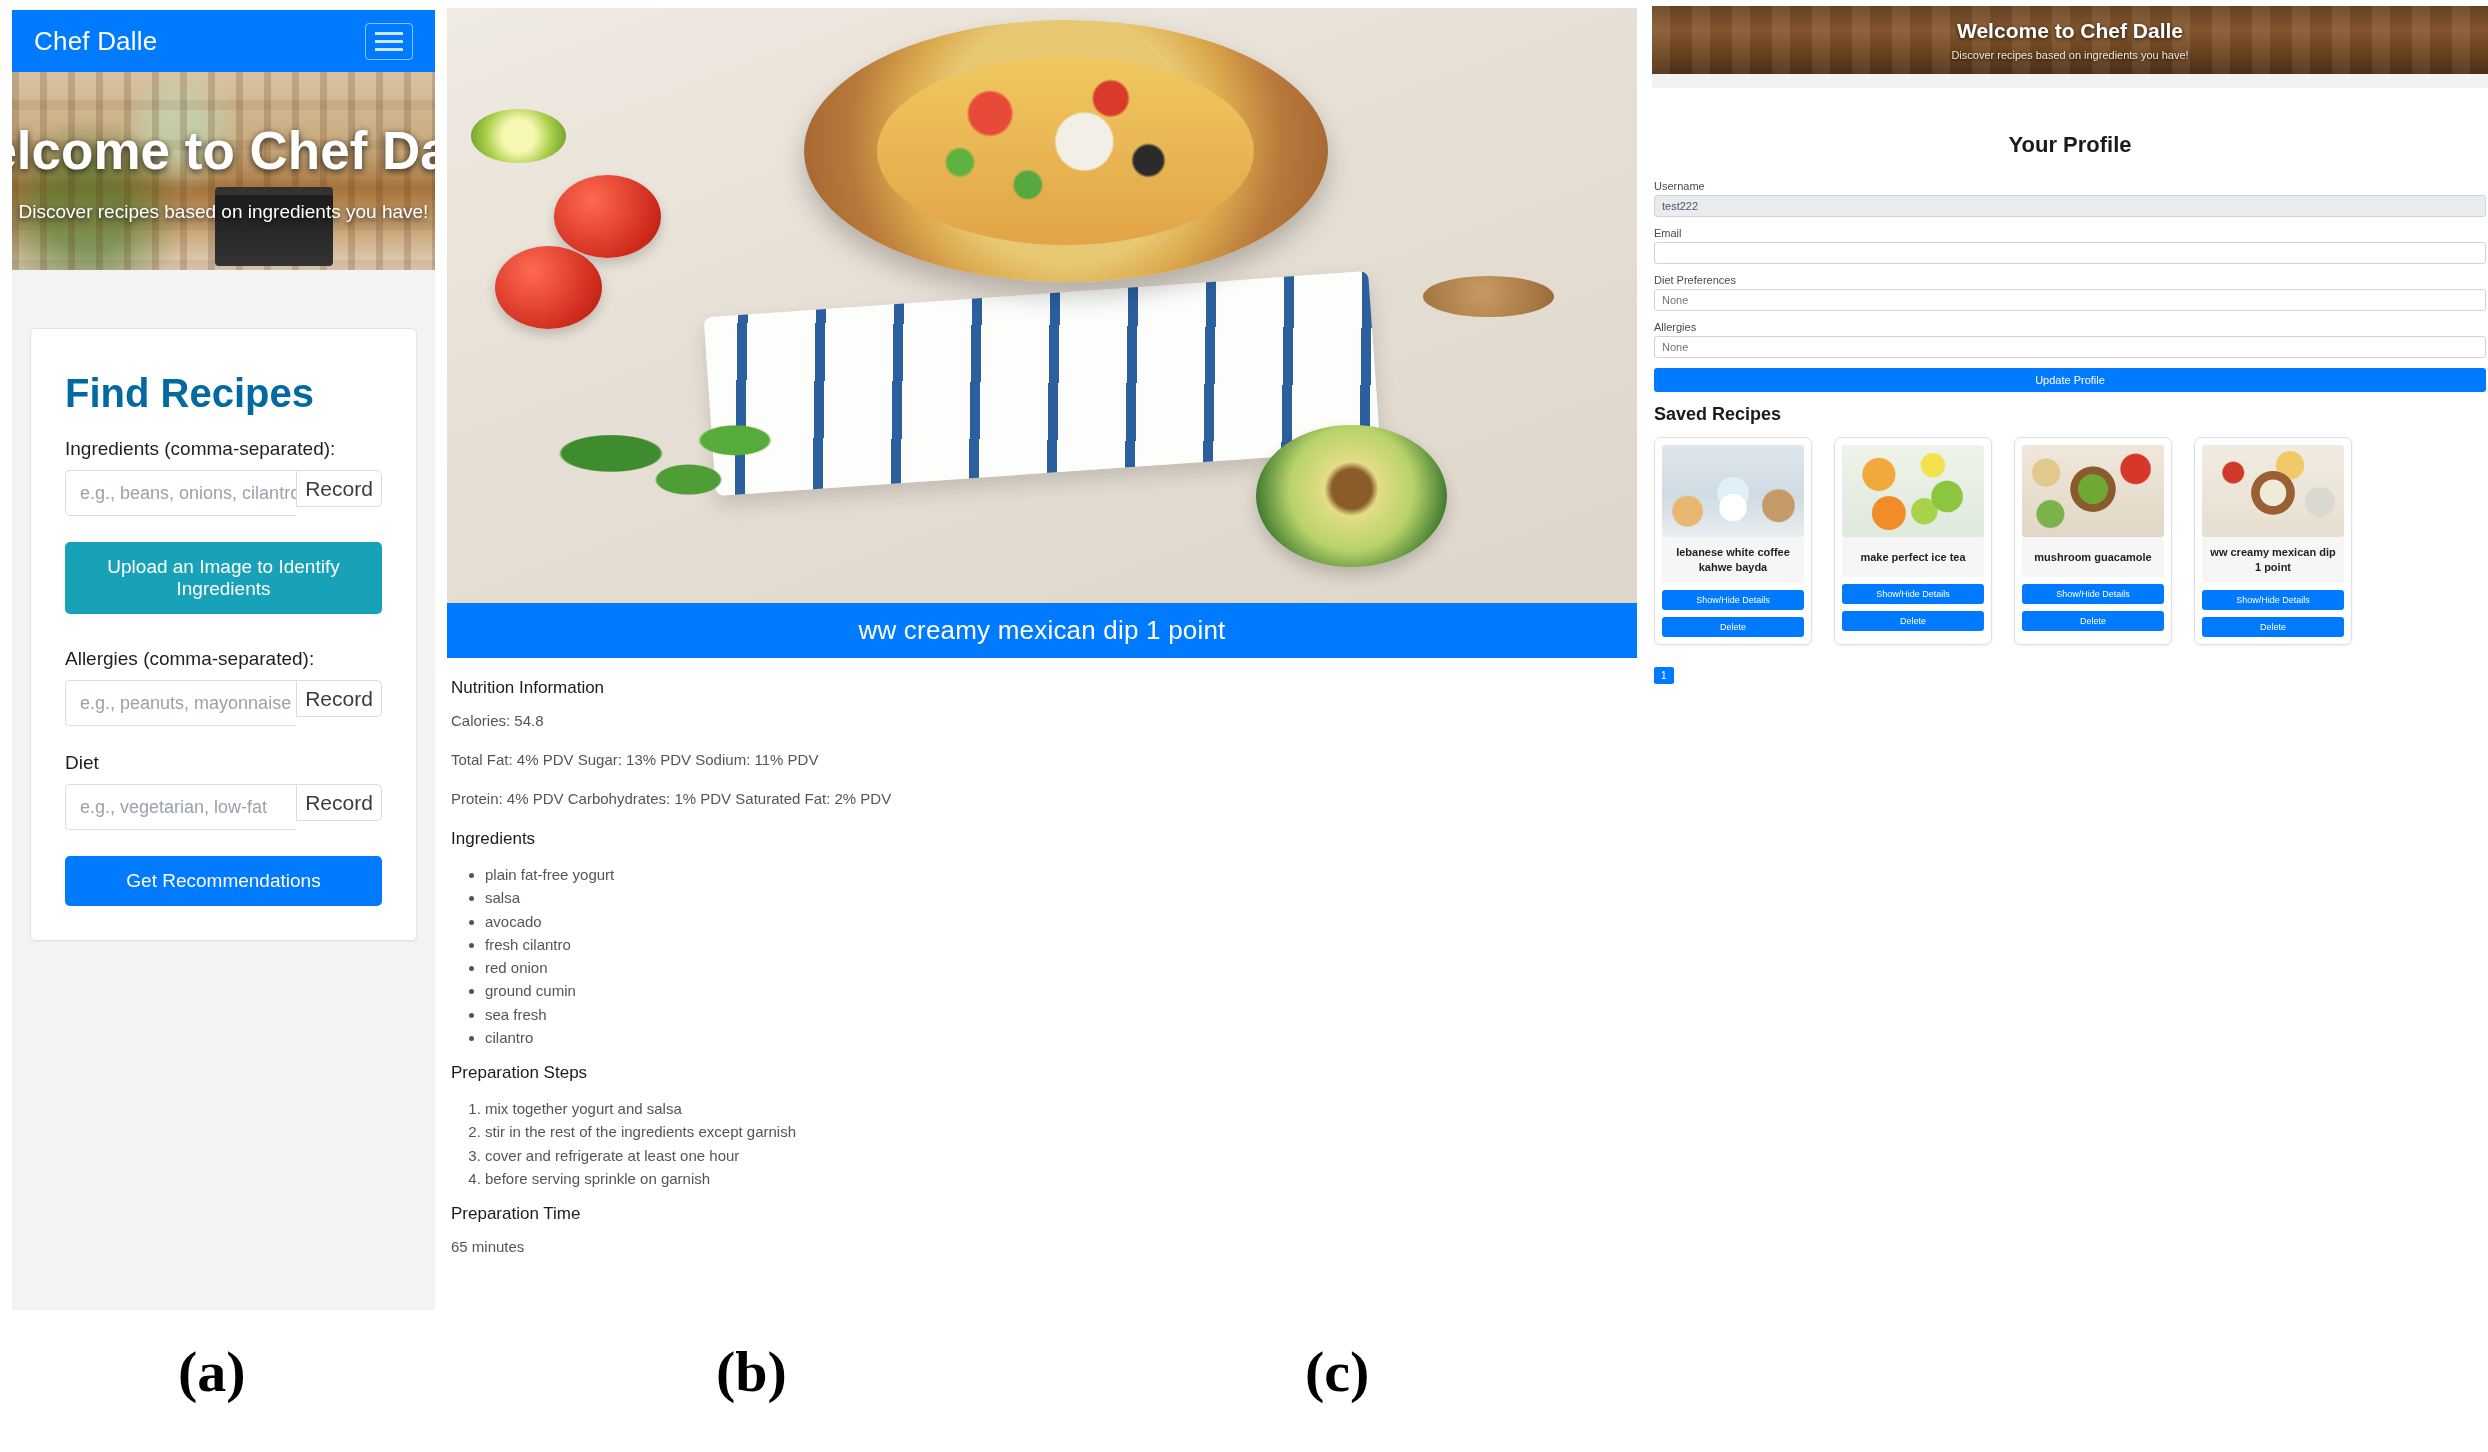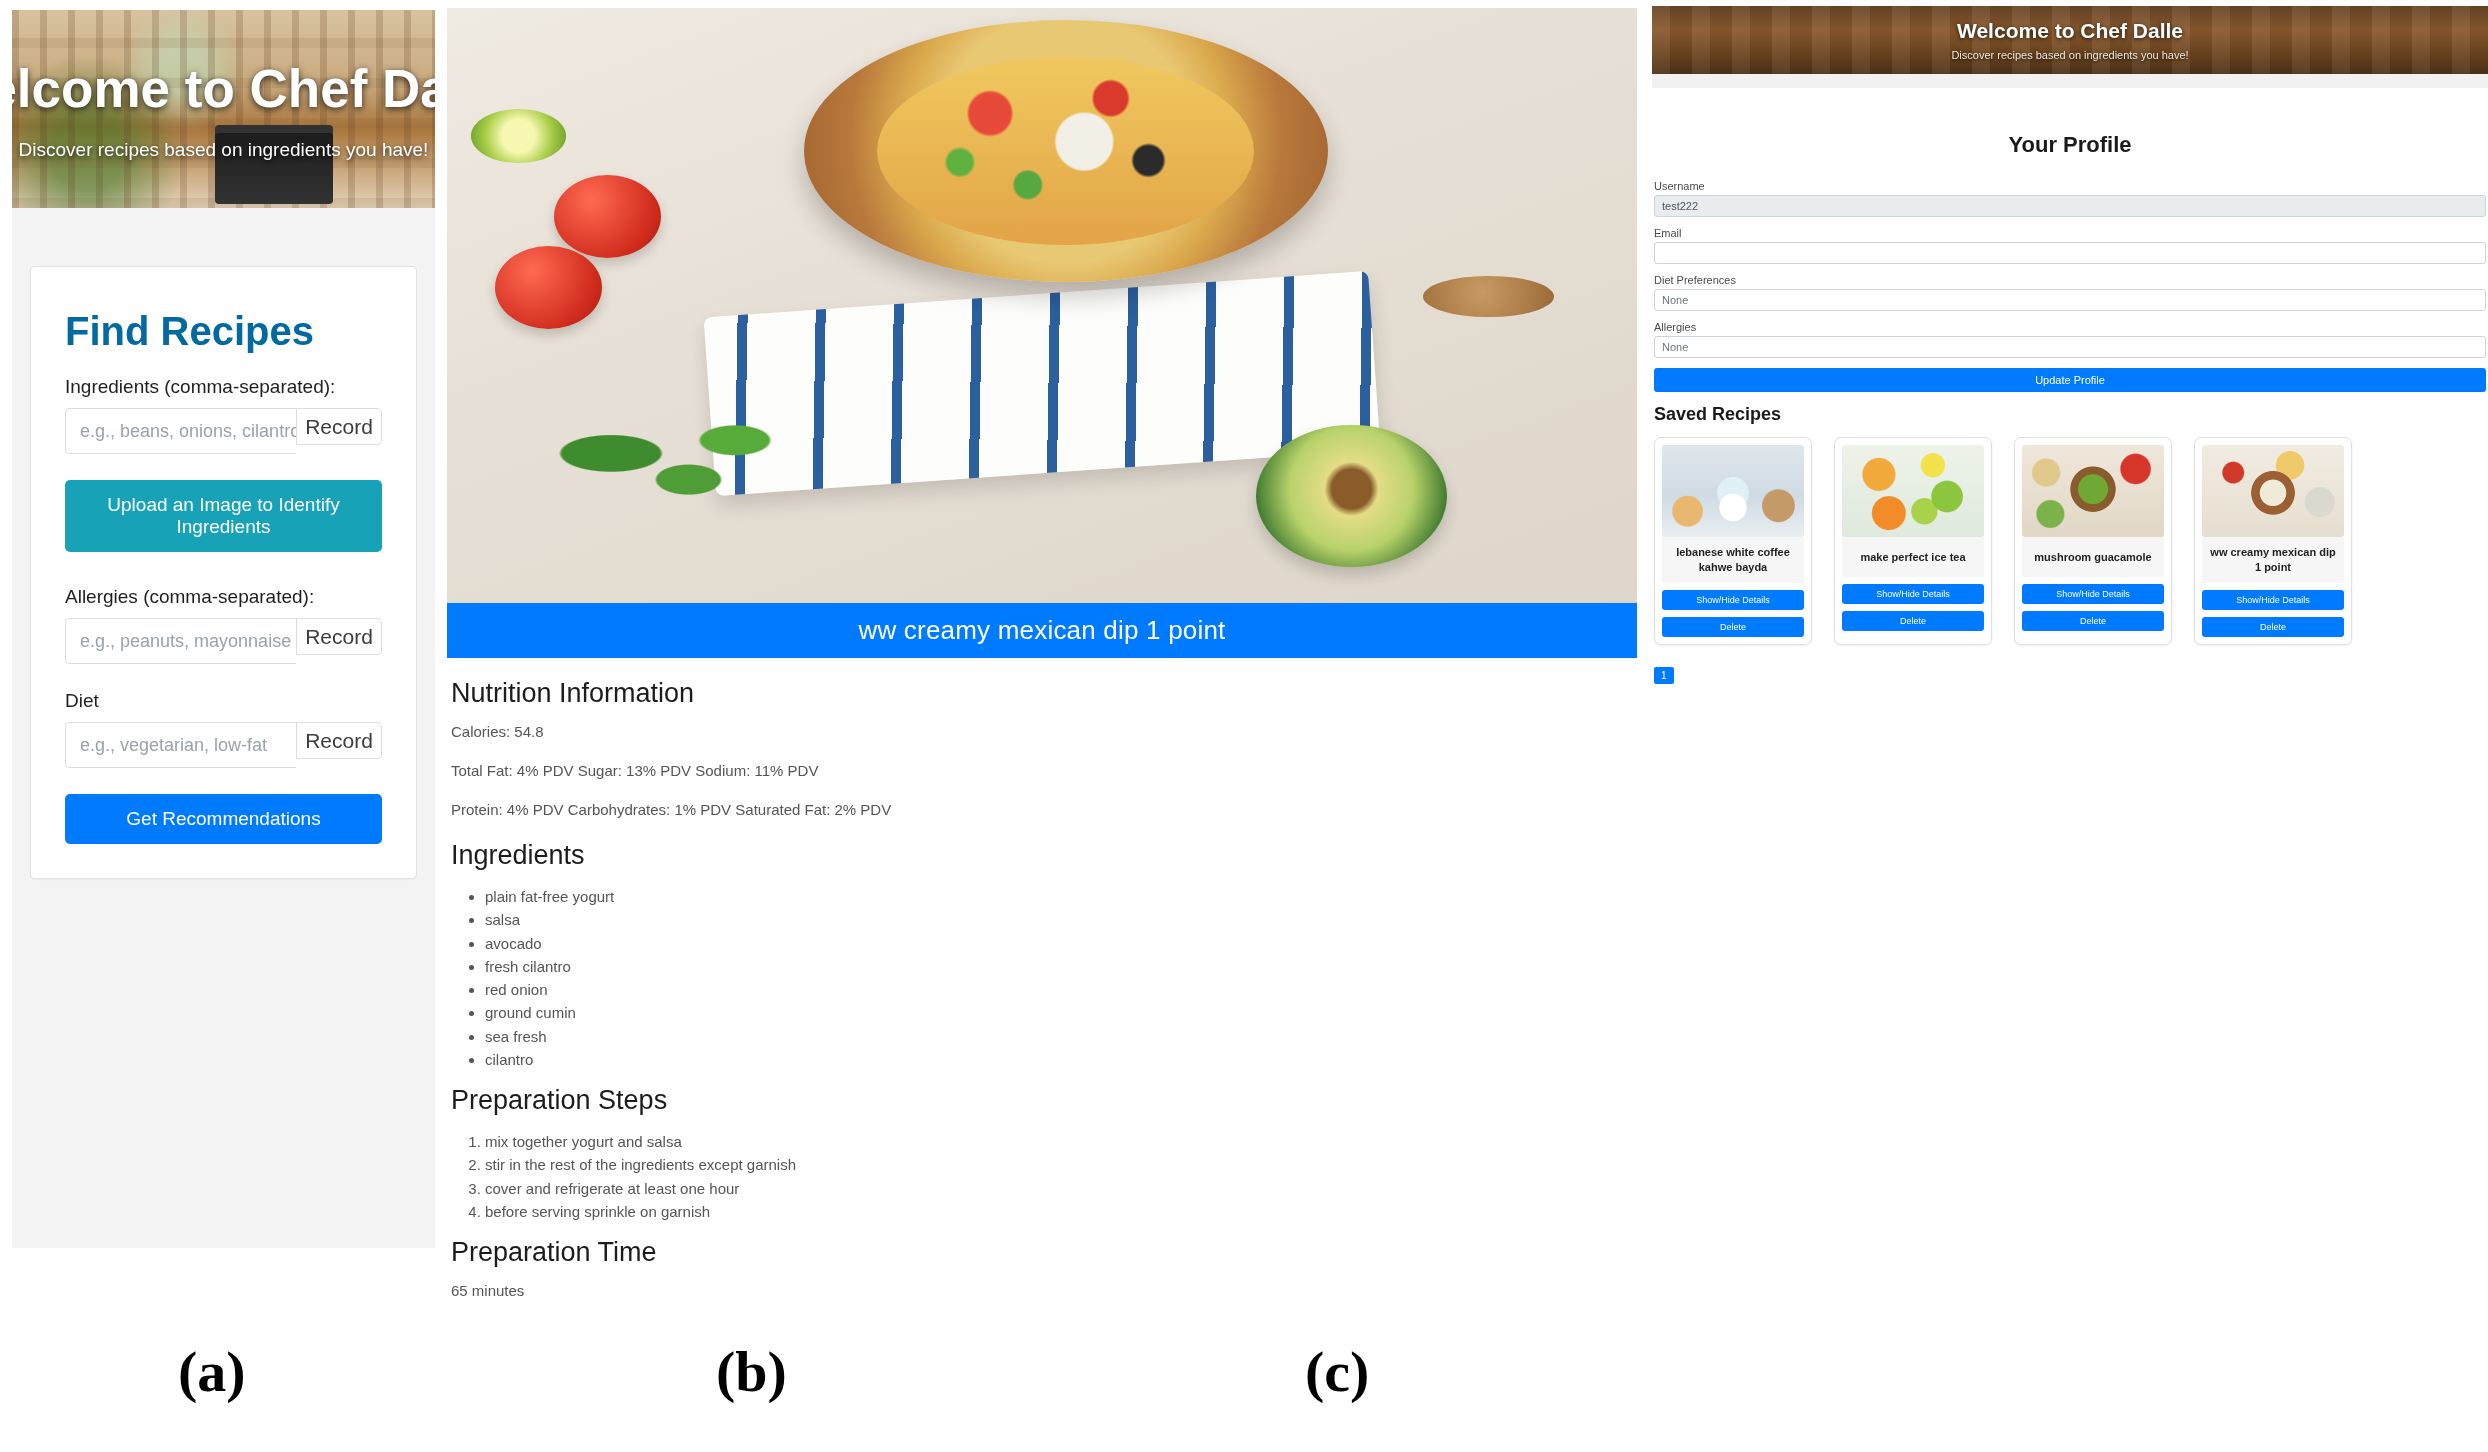"Chef Dalle" div.a-navbar { html: none -> <div> <span>Chef Dalle</span> <span> <i></i> <i></i> <i></i> </span> </div> }
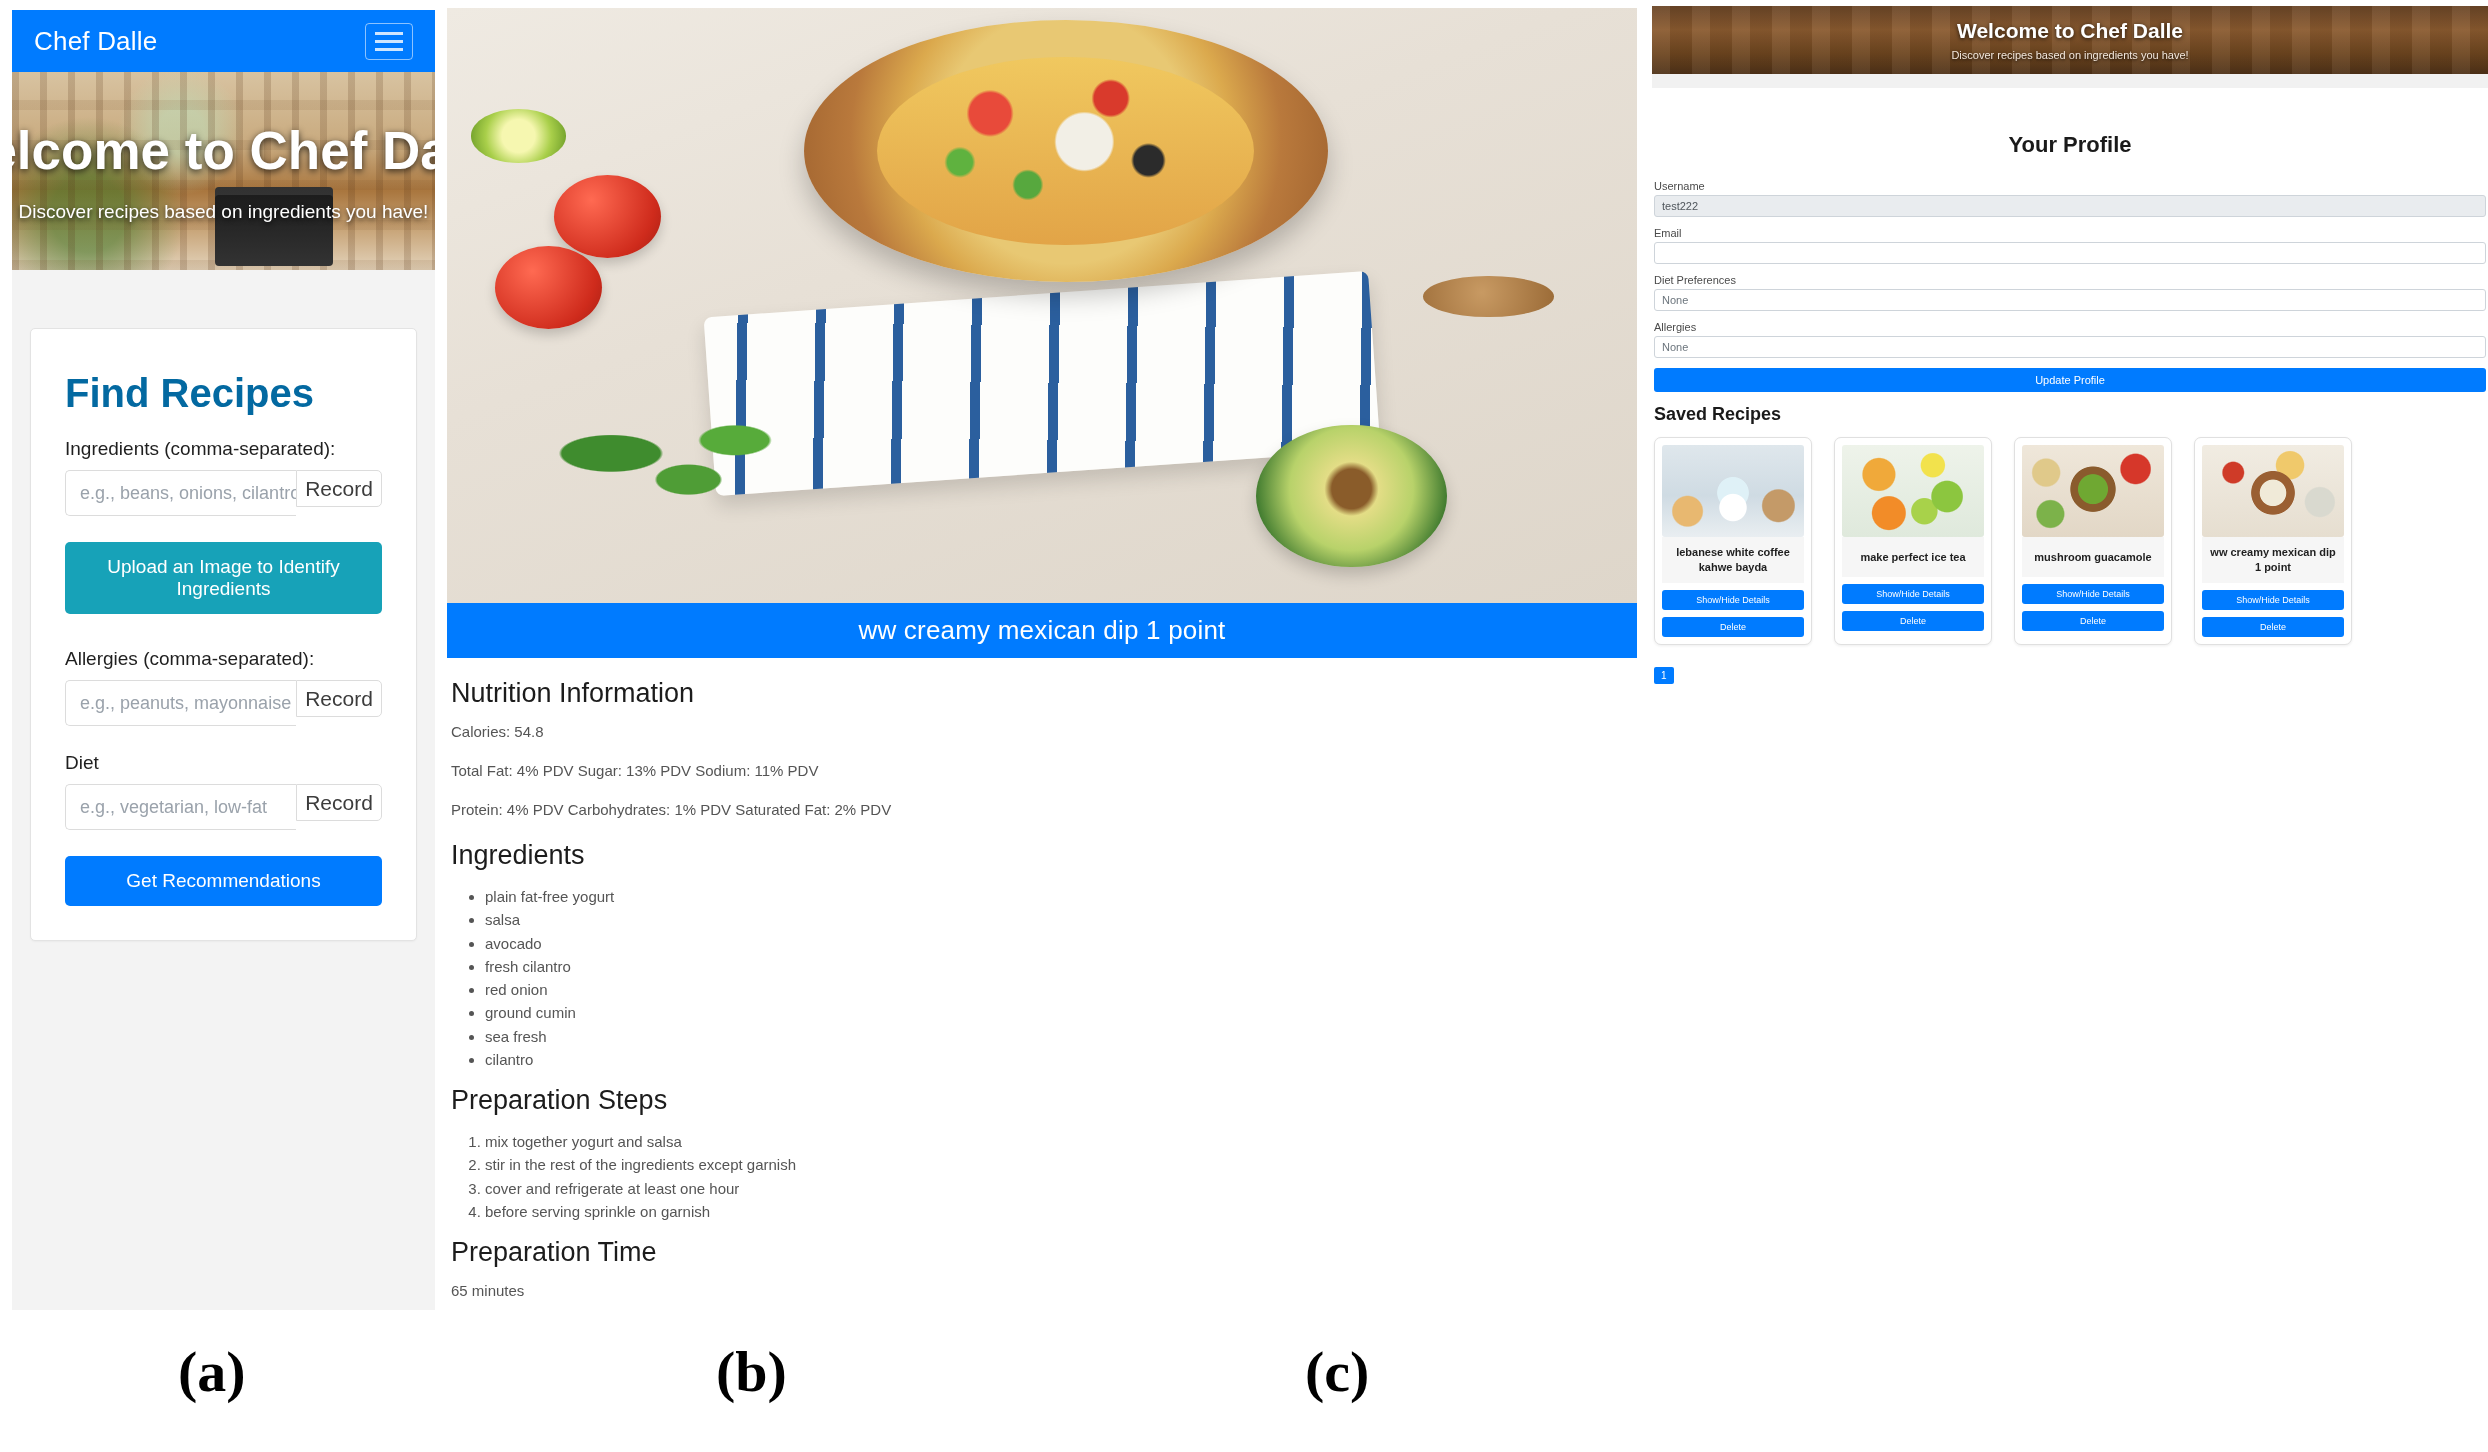"Nutrition Information" .b-h3 { font-size: 27px -> 17px }
